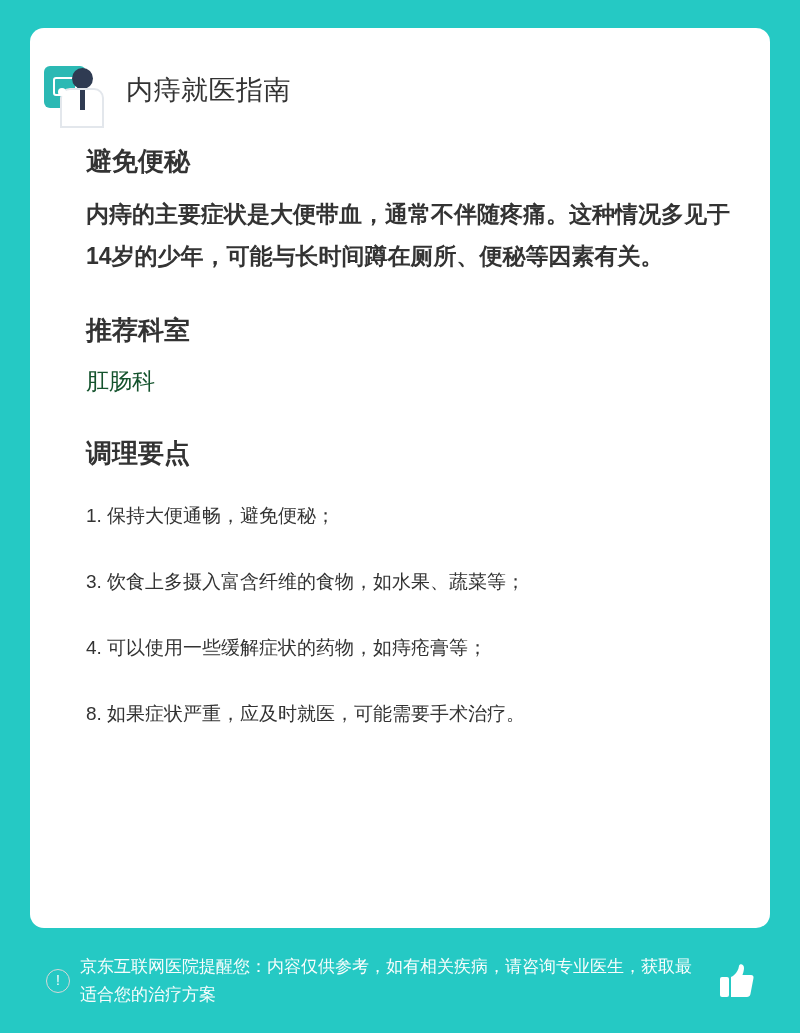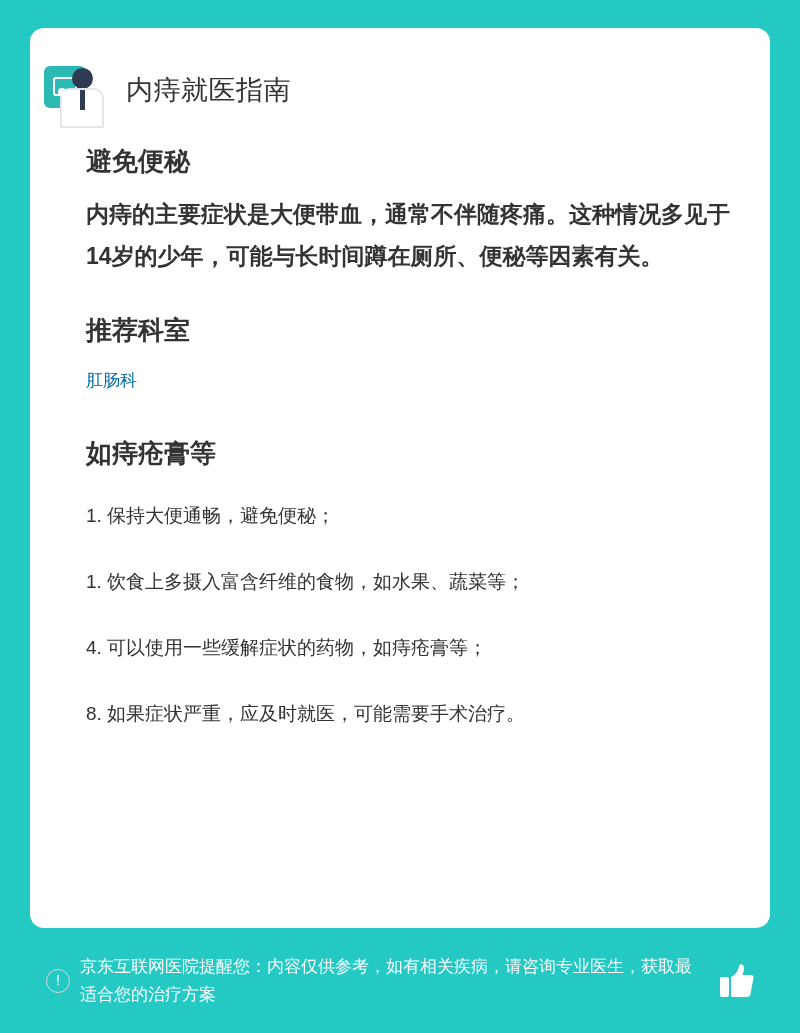"肛肠科" .dept { color: #0369a1 -> #14532d; font-size: 17px -> 23px }
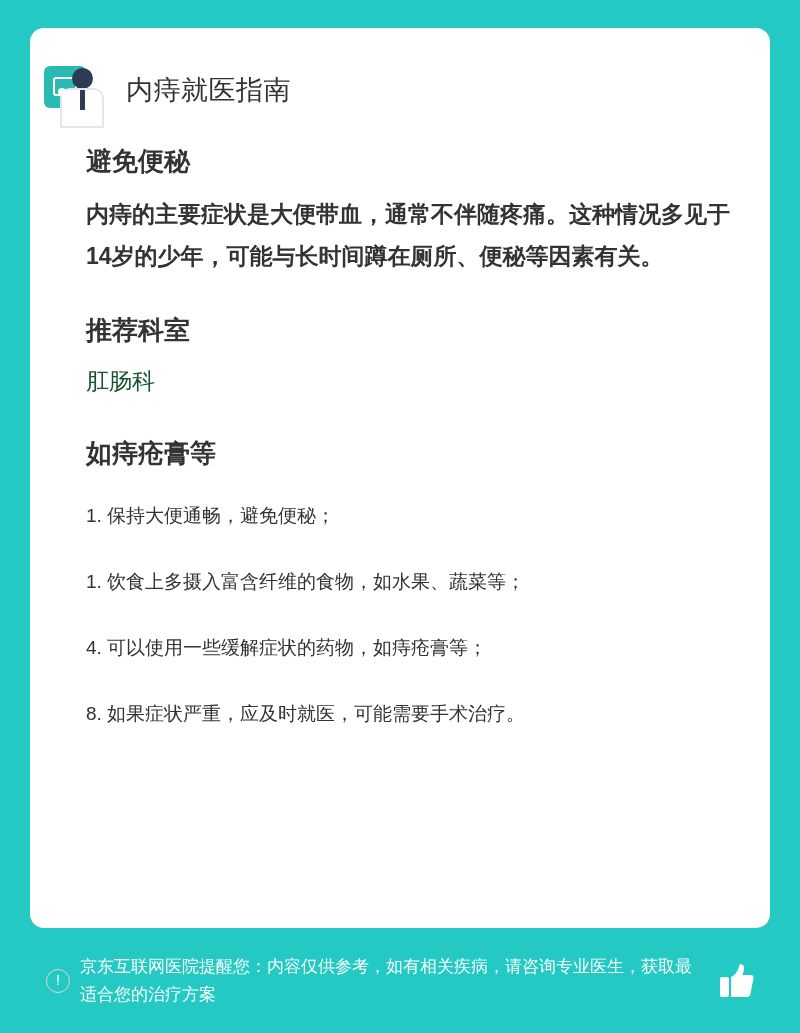"如痔疮膏等" div.section-heading { text: 如痔疮膏等 -> 调理要点 }
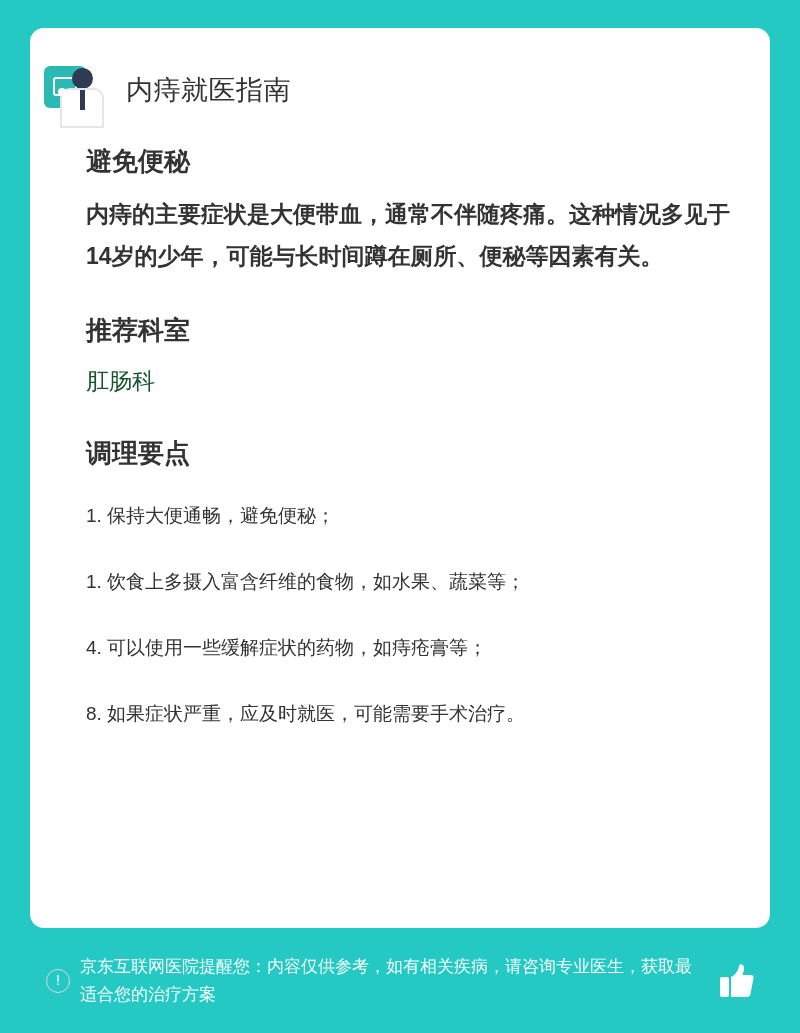"1. 饮食上多摄入富含纤维的食物，如水果、蔬菜等；" li.list-item { text: 1 -> 3 }
